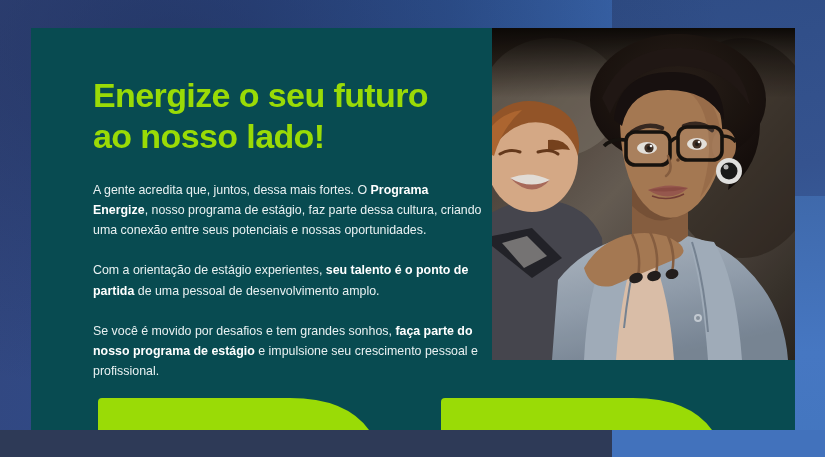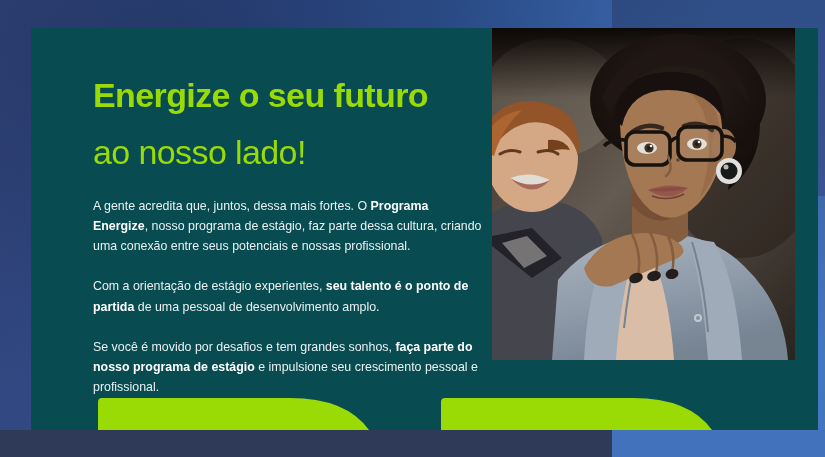"Energize o seu futuro" .card { padding-left: 23px -> none }
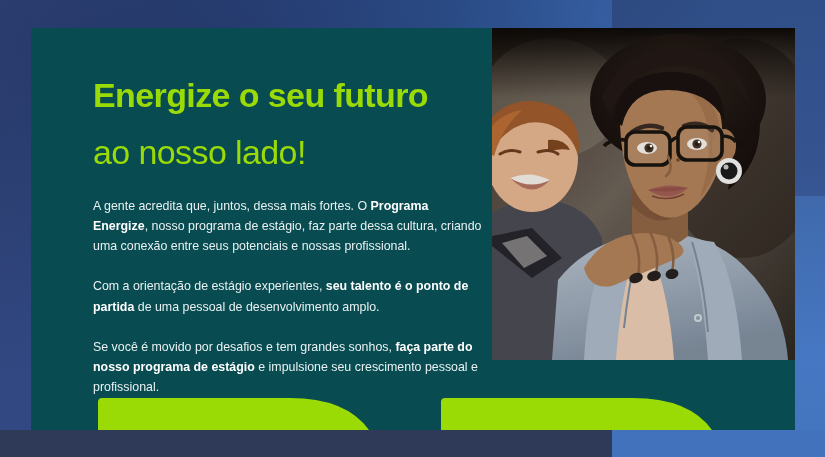"ao nosso lado!" .headline .l2 { font-weight: 400 -> 700; margin-top: 18px -> 2px }
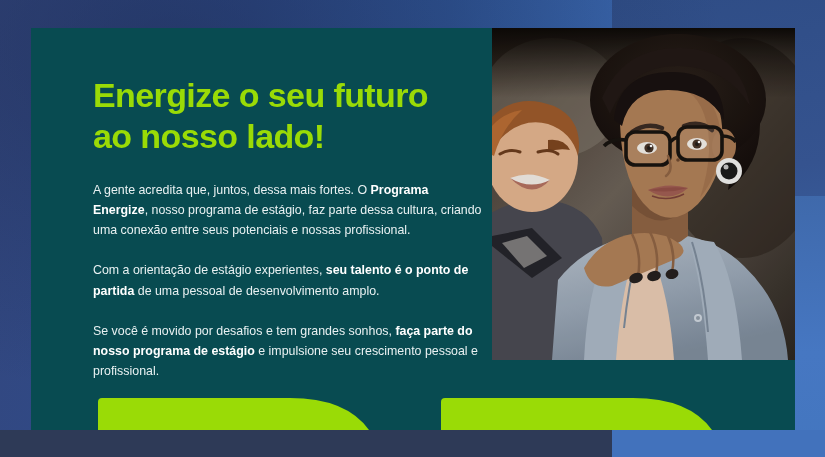", nosso programa de estágio," span { text: profissional -> oportunidades }
